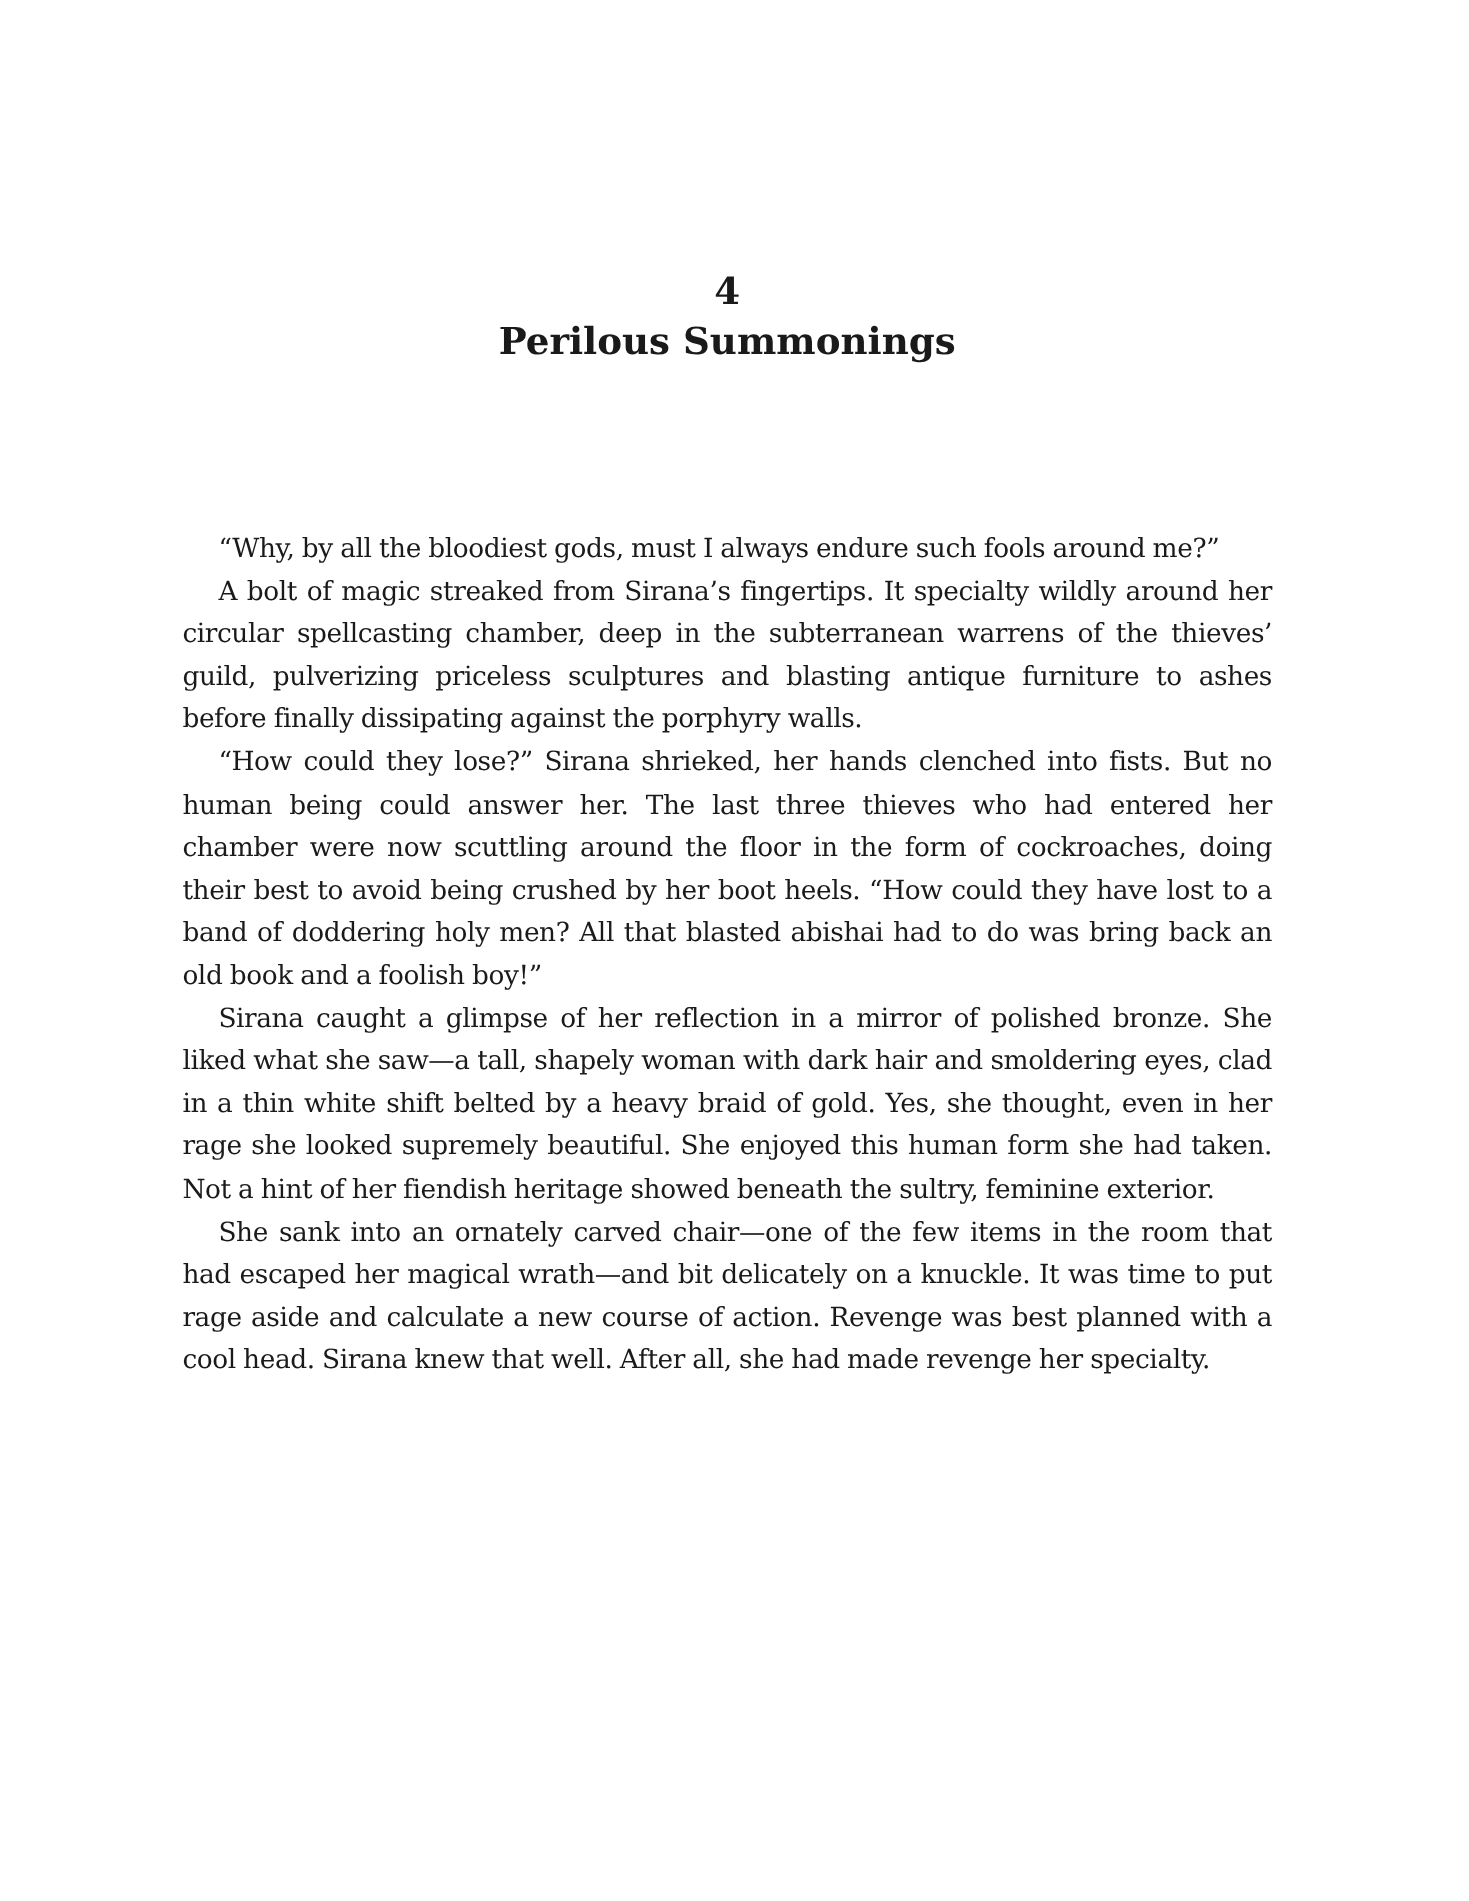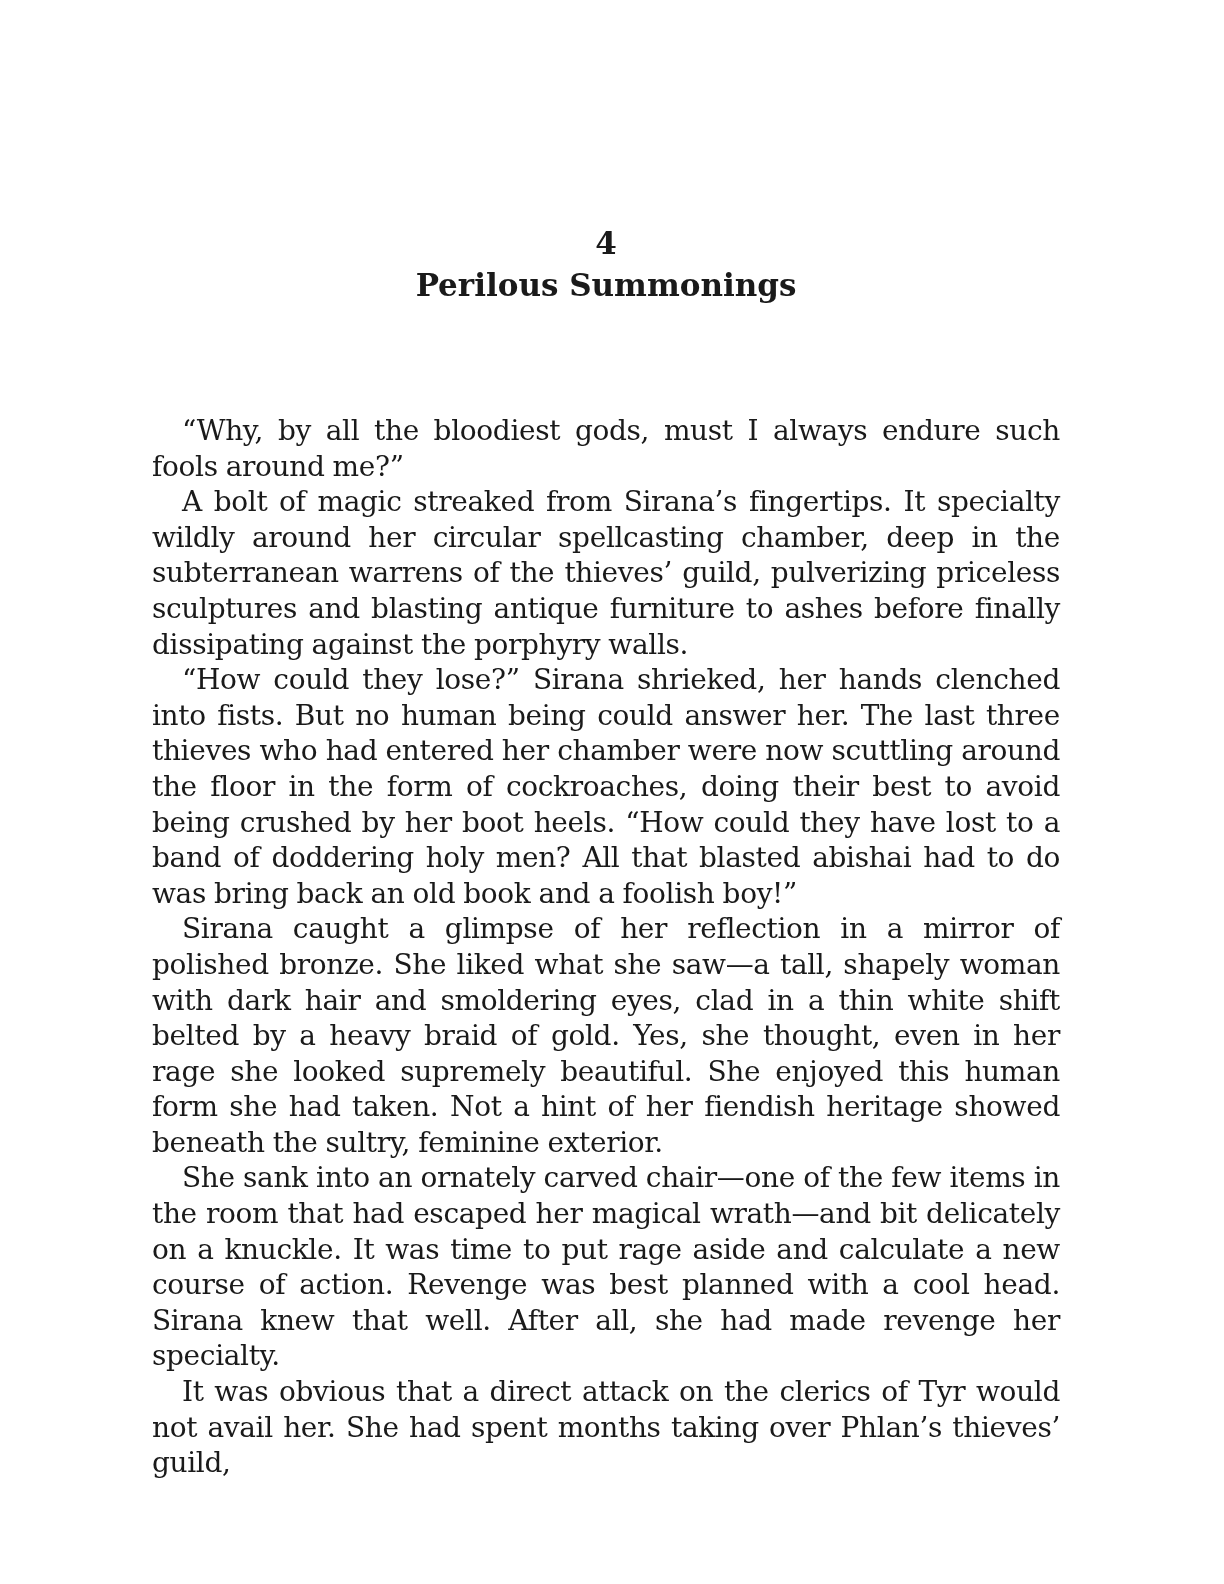"“Why, by all the bloodiest" .chapter-body { font-size: 28px -> 22px; top: 413px -> 440px }
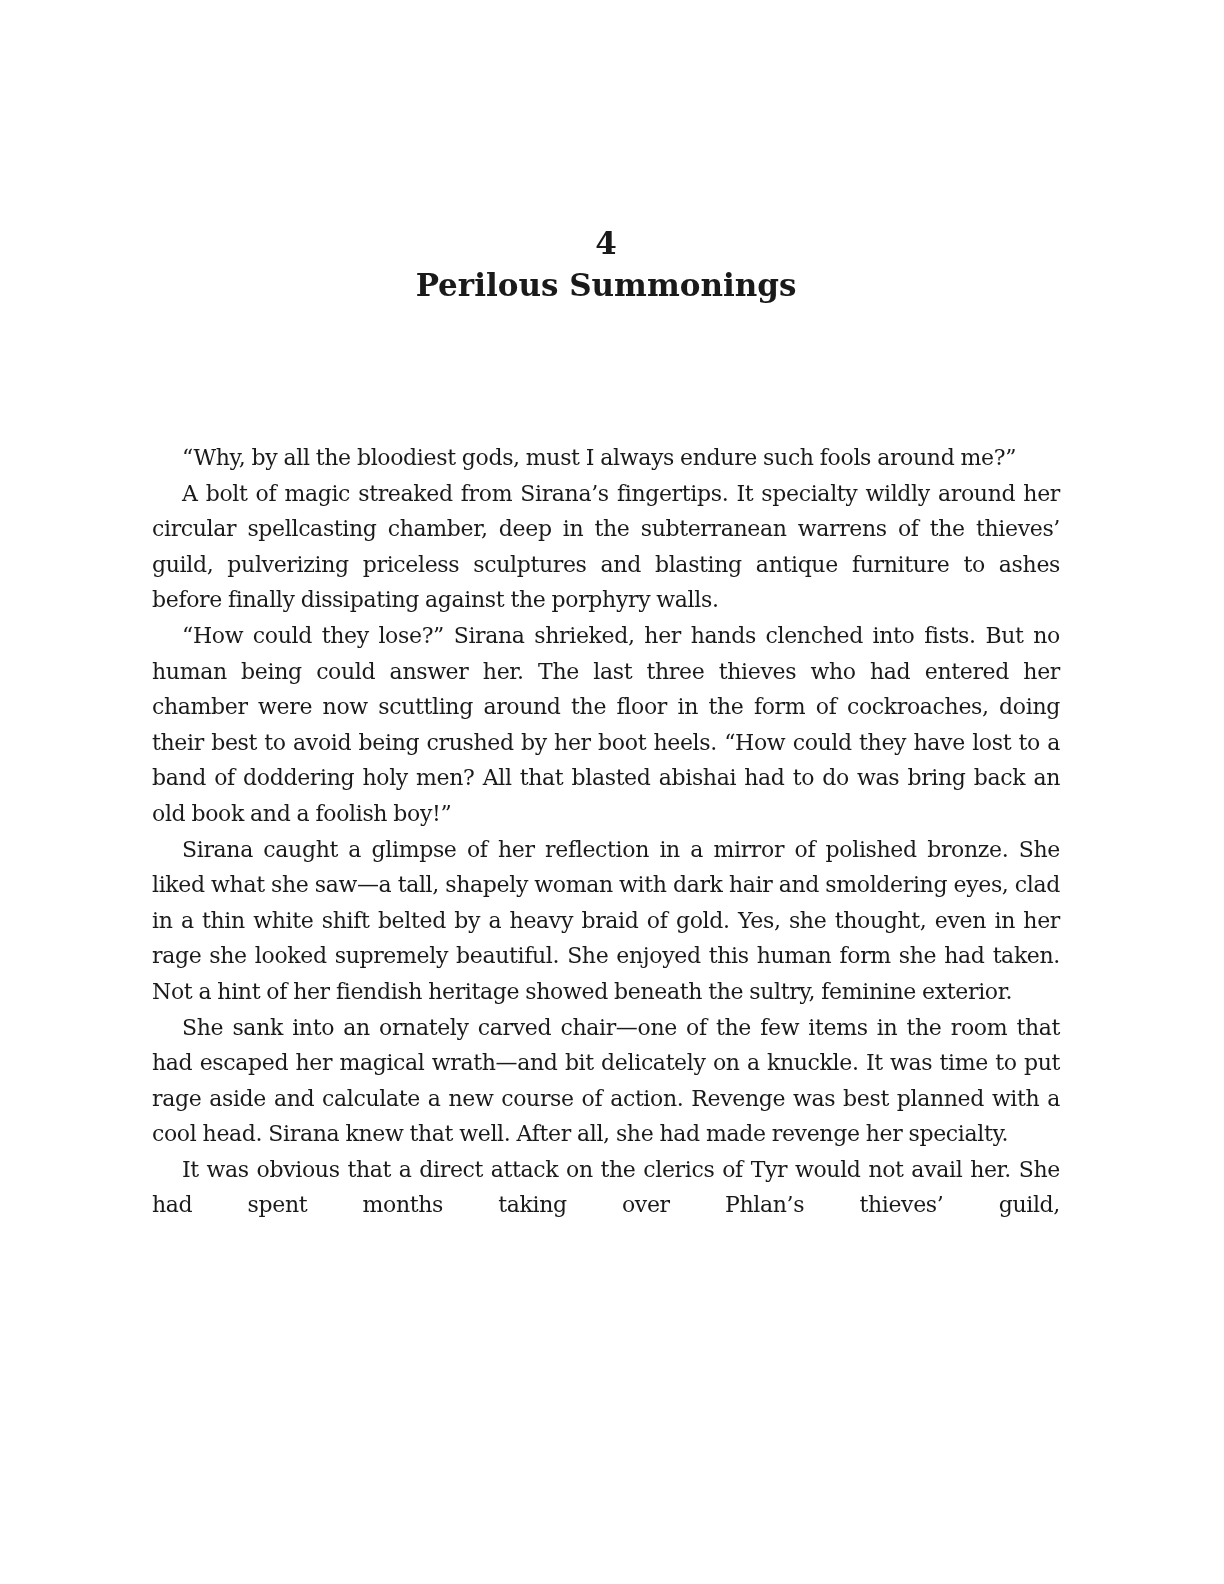"It was obvious that a" p.last { html: <p>It was obvious that a direct attack on the clerics of Tyr would not avail her. She had spent months taking over Phlan’s thieves’ guild,</p> -> none }
